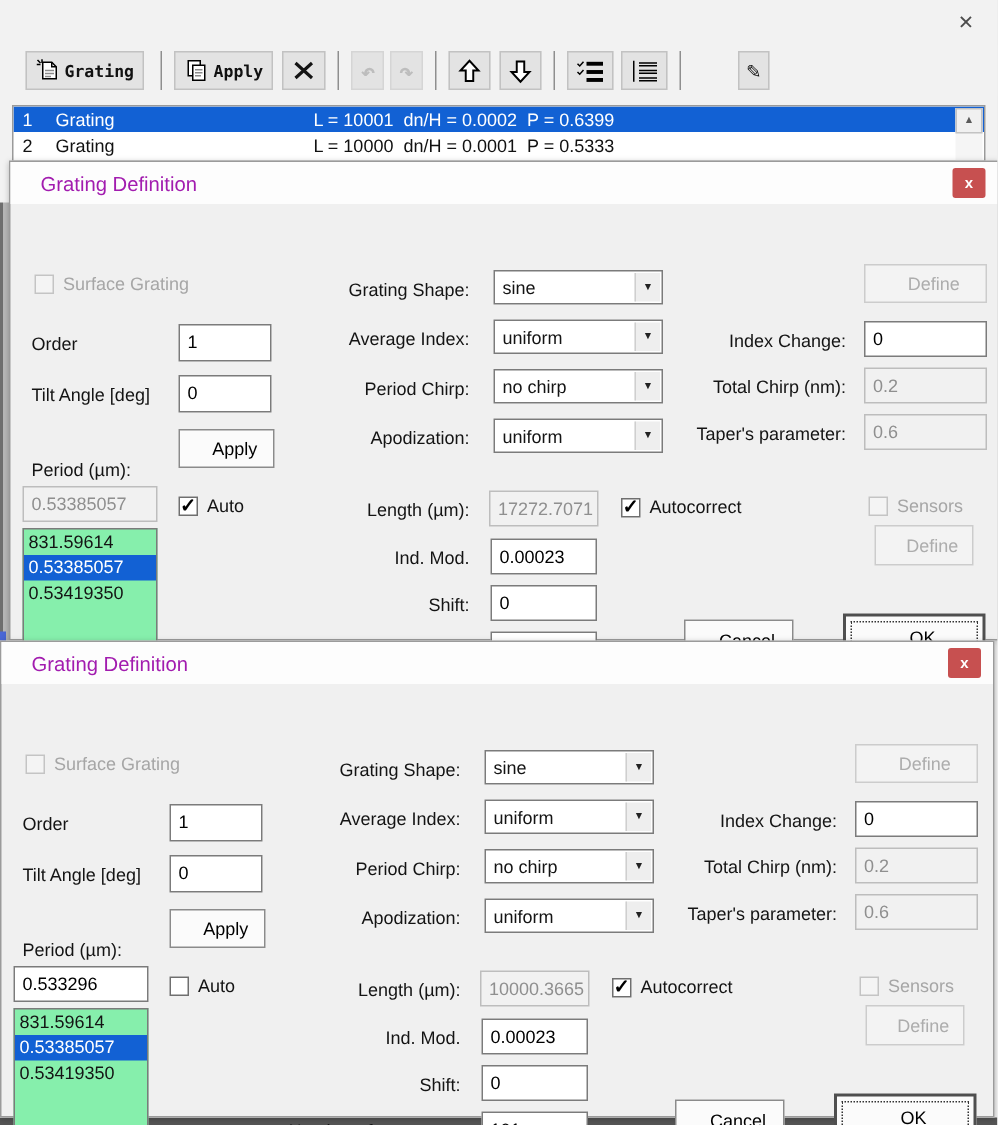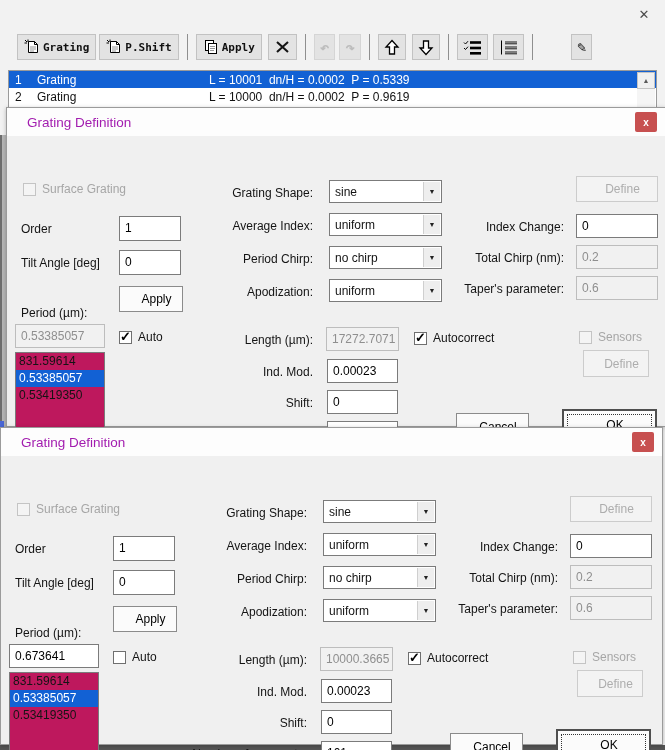"P.Shift" div.tbtn { html: <div> <svg> <path></path> <path></path> <path></path> <path></path> </svg> <span>P.Shift</span> </div> -> none }
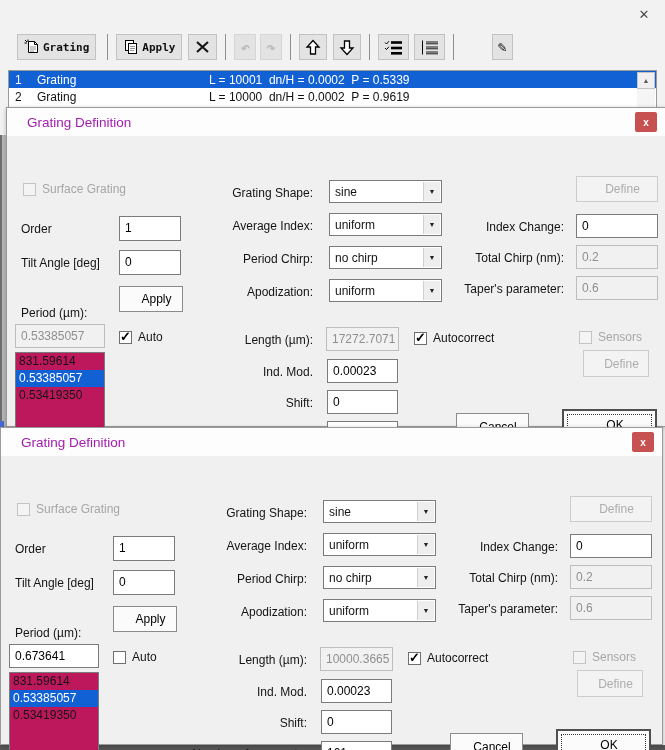"L = 10001 dn/H =" span.c-info { text: 0.5339 -> 0.6399 }
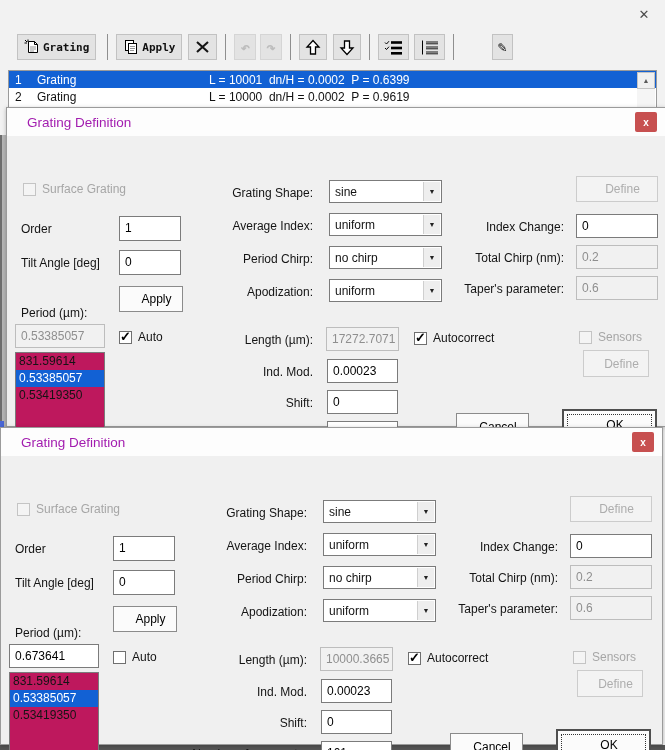"L = 10000 dn/H =" span.c-info { text: 0.0002  P = 0.9619 -> 0.0001  P = 0.5333 }
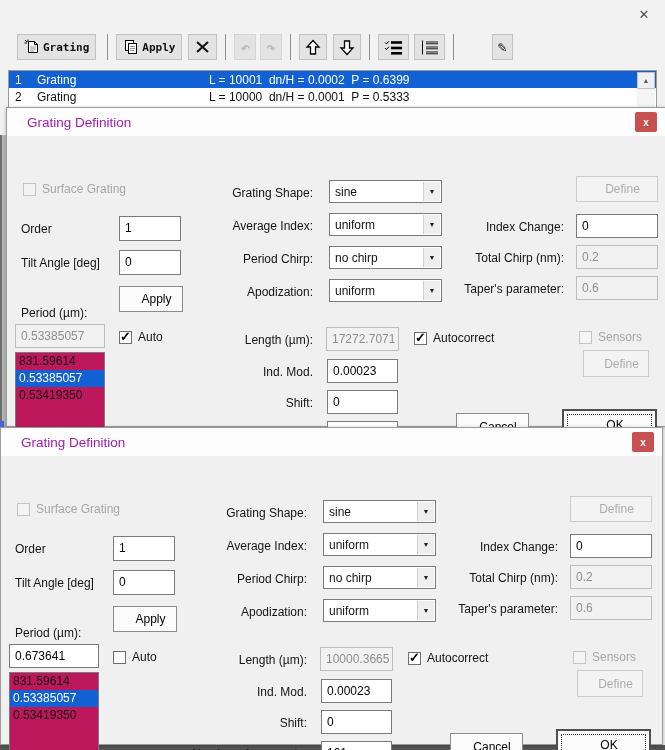"831.59614" .plist { background: #be185d -> #86efac }
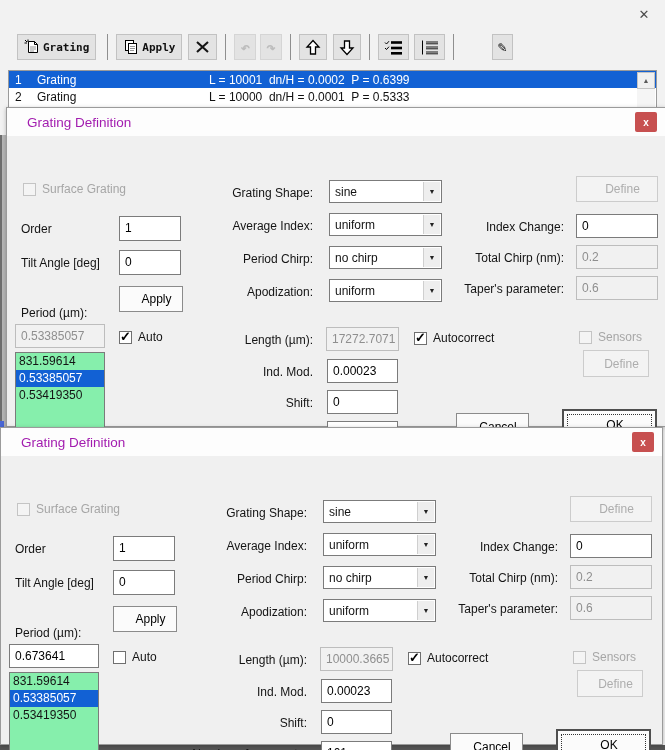"0.673641" div.field { text: 0.673641 -> 0.533296 }
